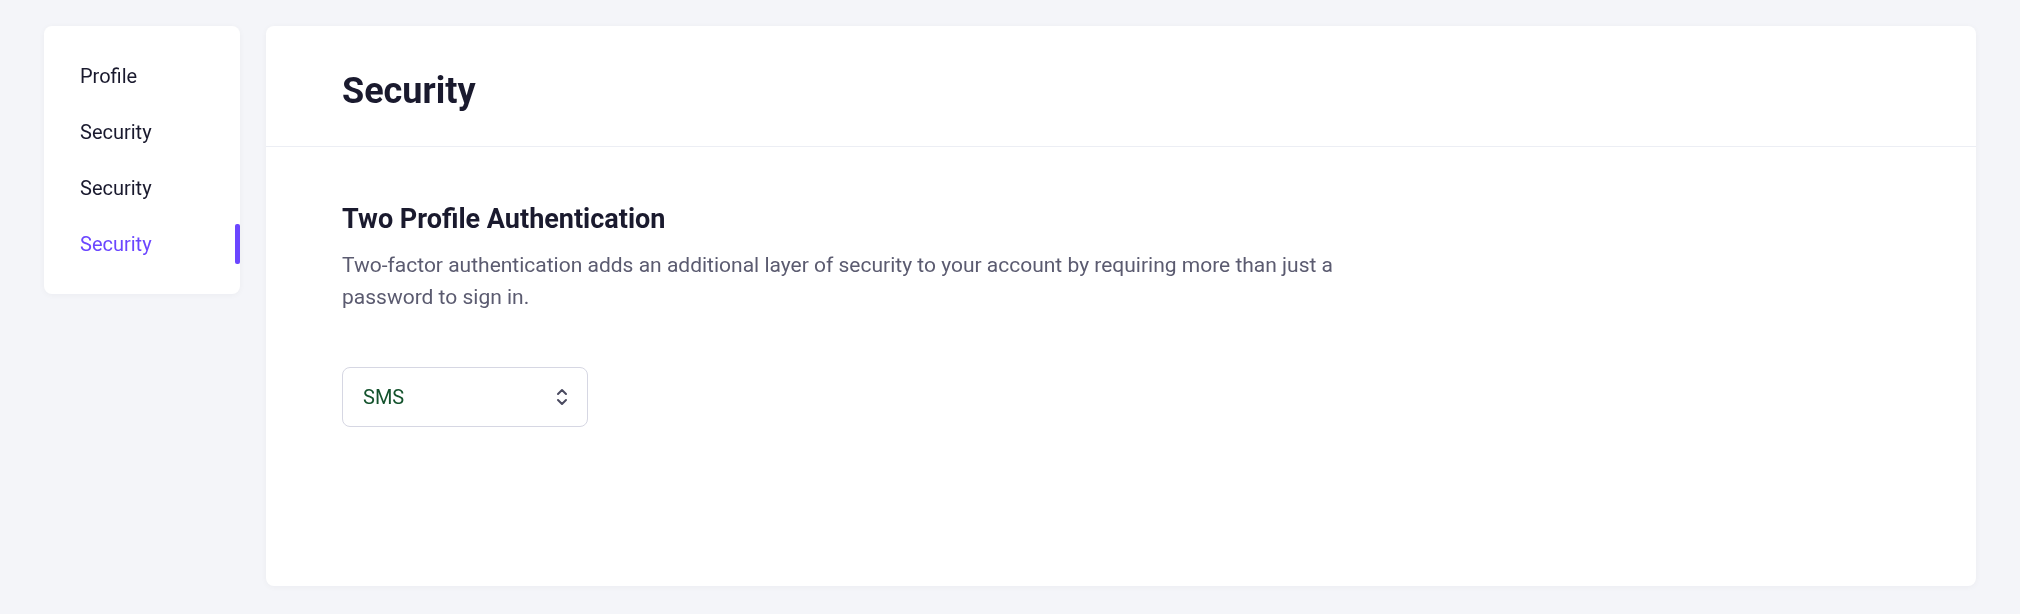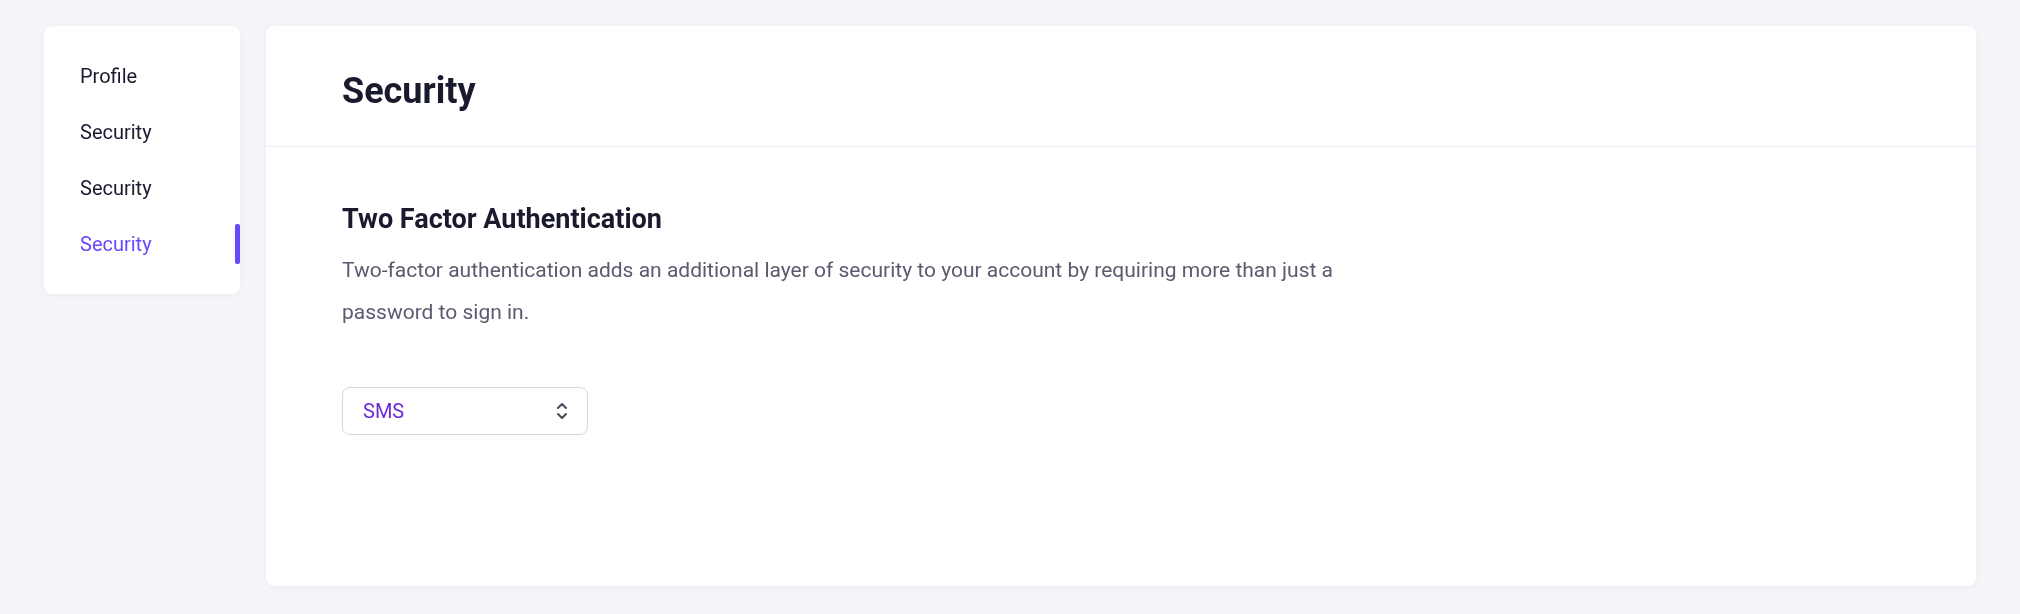"Two Factor Authentication" h2.section-title { text: Factor -> Profile }
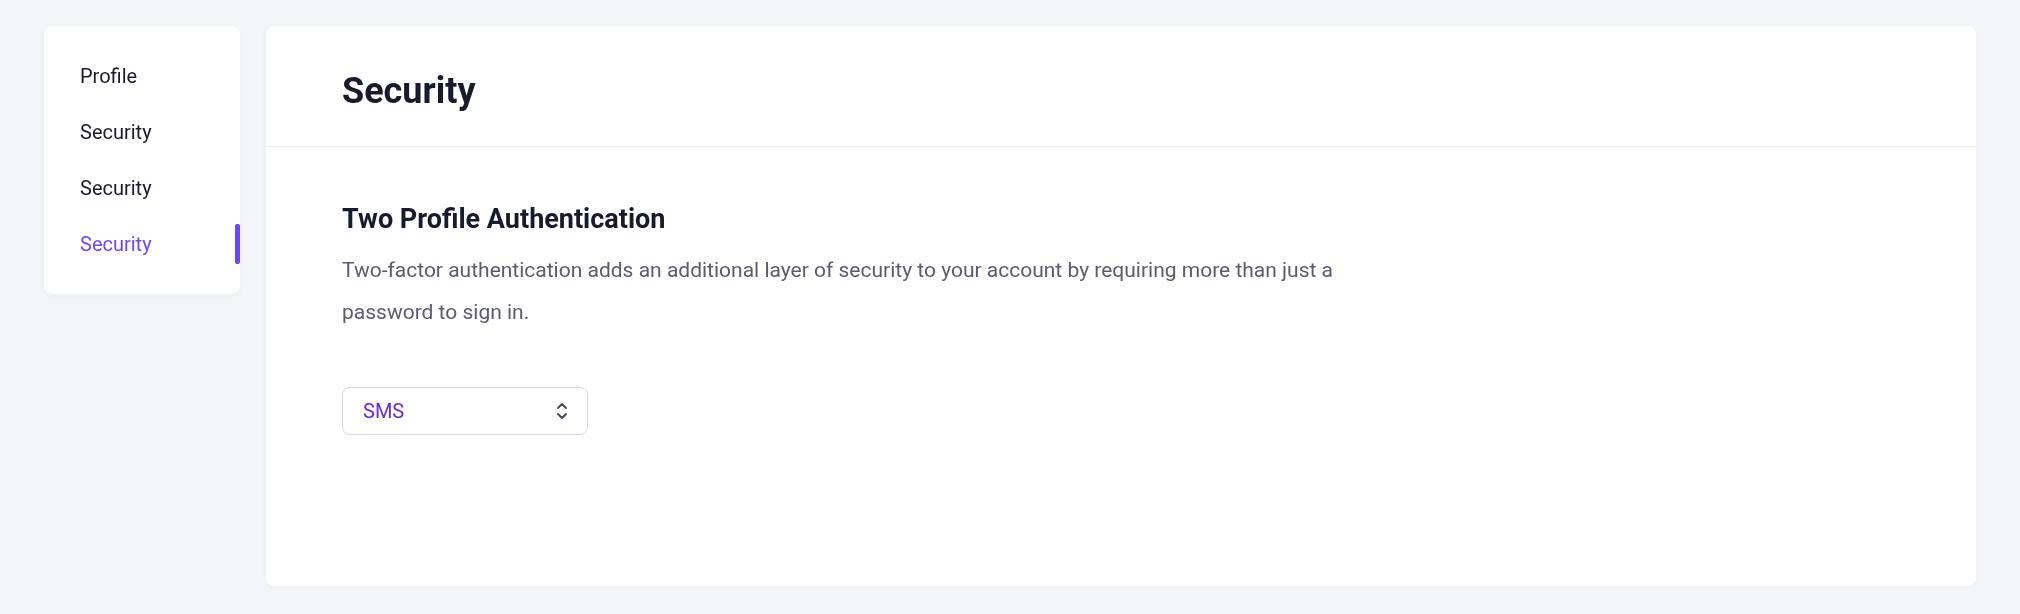"Two-factor authentication adds an" .section-desc { line-height: 42px -> 32px }
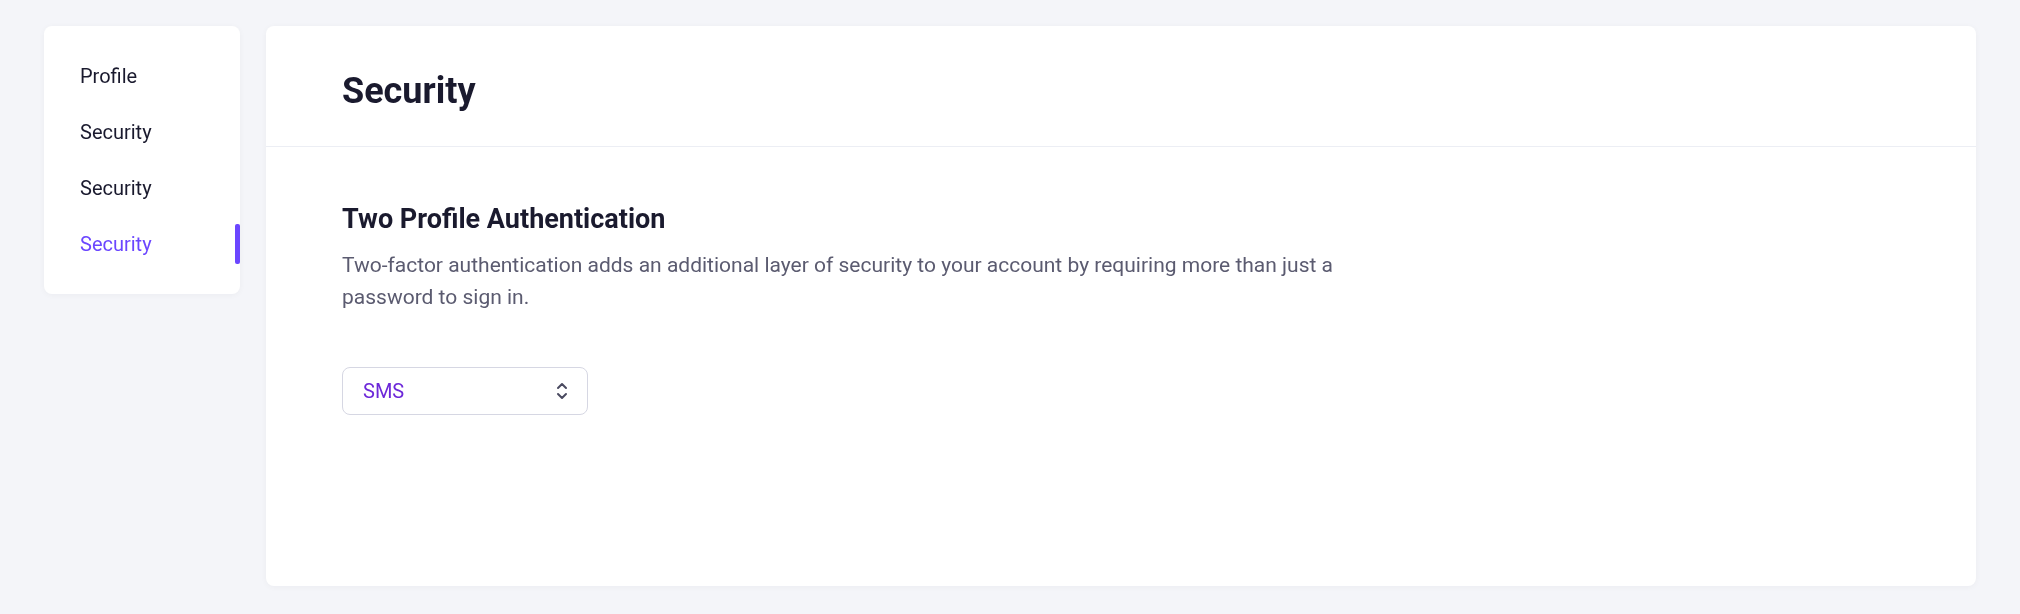"SMS" .select { color: #6d28d9 -> #14532d; height: 48px -> 60px }
